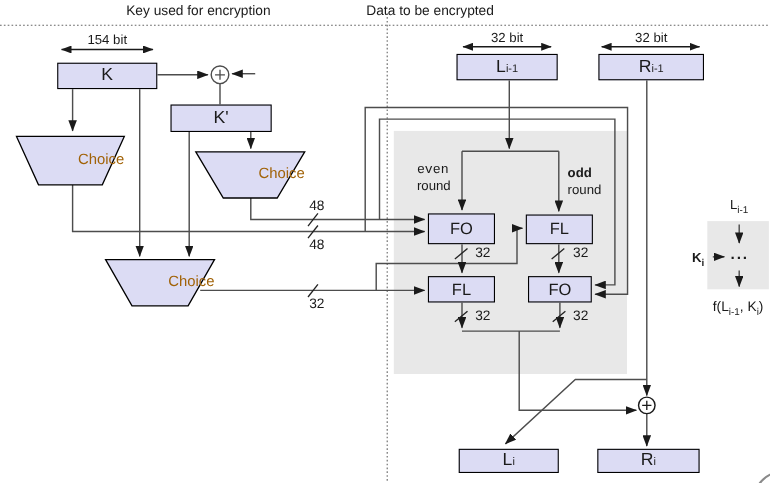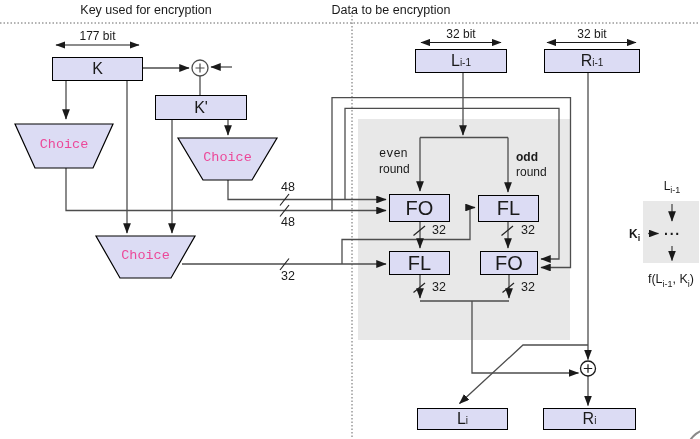"Key used for encryption" div.lbl { text-align: none -> right }
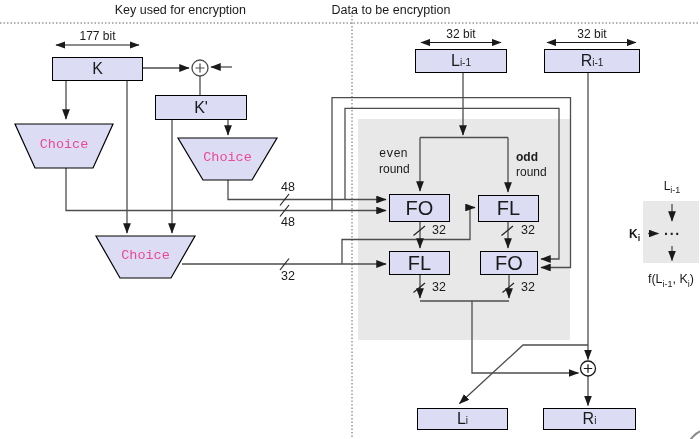"Data to be encryption" div.lbl { text: encryption -> encrypted }
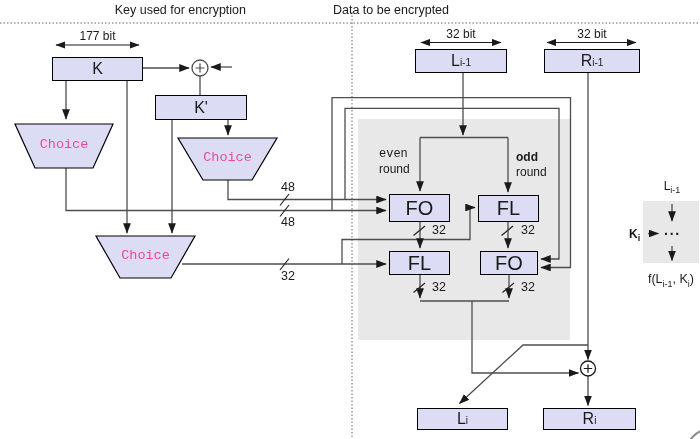"177 bit" div.lbl { text: 177 -> 154 }
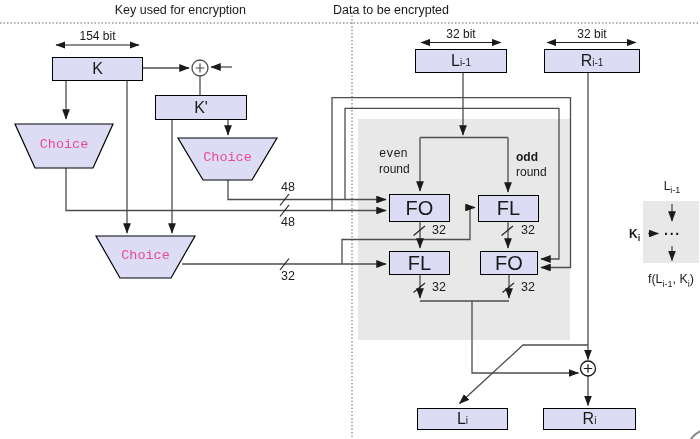"Choice" .trap-lbl { color: #ec4899 -> #a16207; font-family: Liberation Mono, monospace -> none; text-align: center -> right }
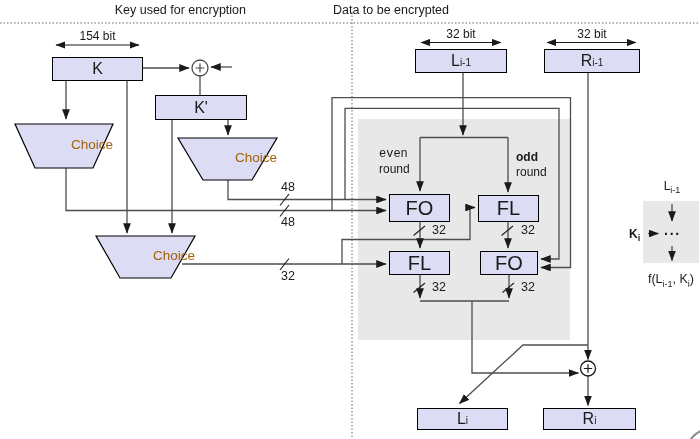"FO" .fbox { font-size: 20px -> 15px }
